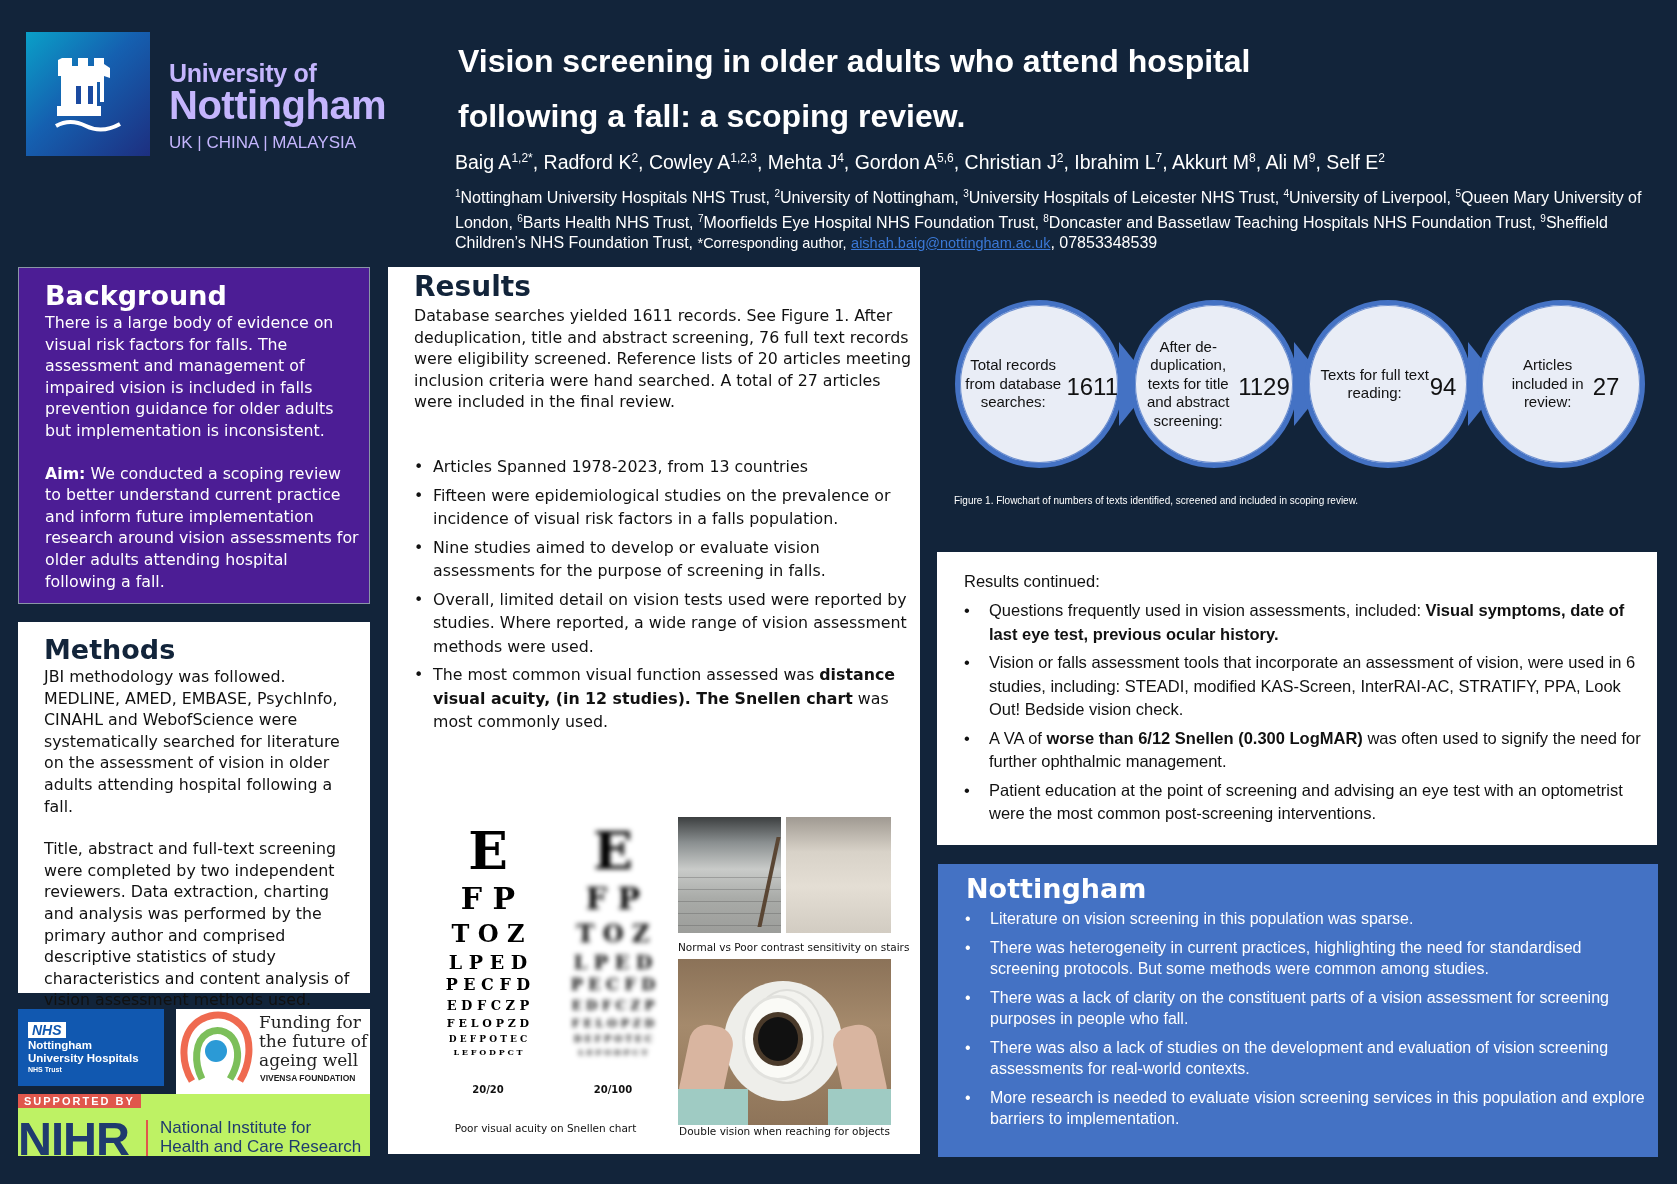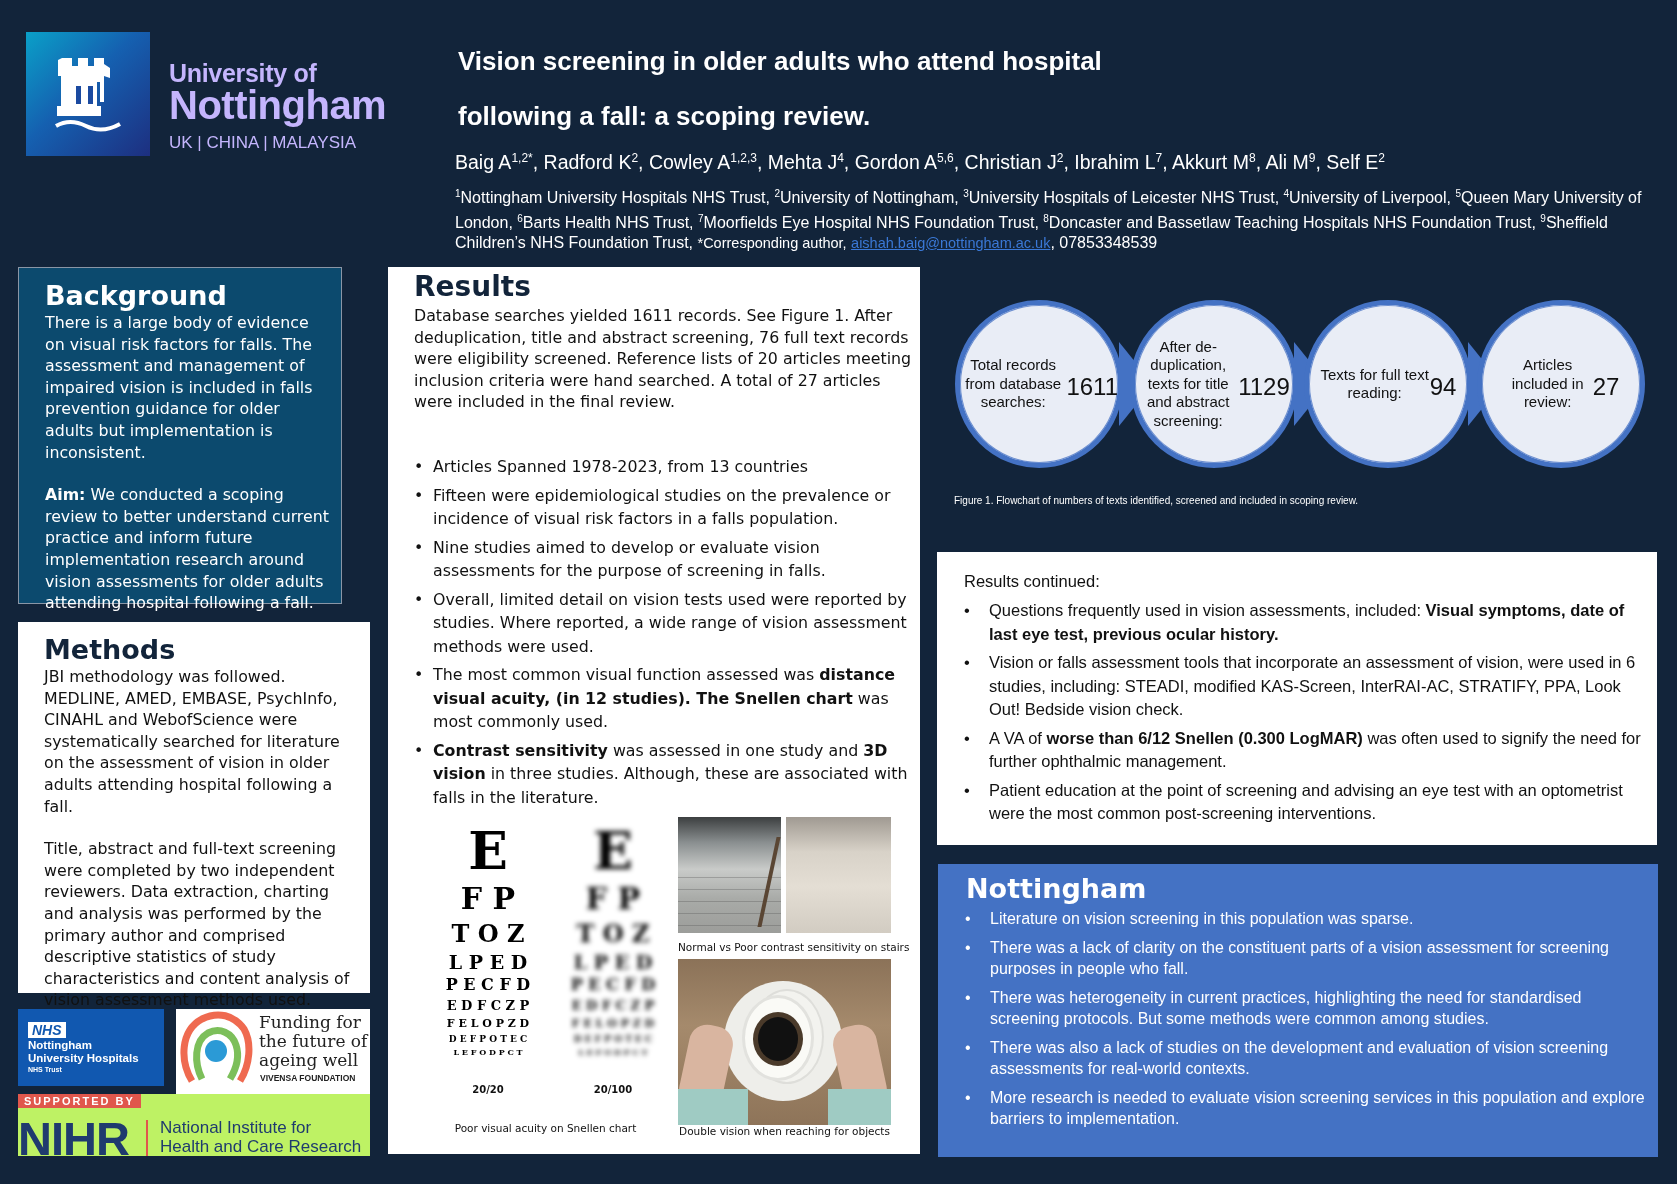"Vision screening in older adults" .title { font-size: 26px -> 32px }
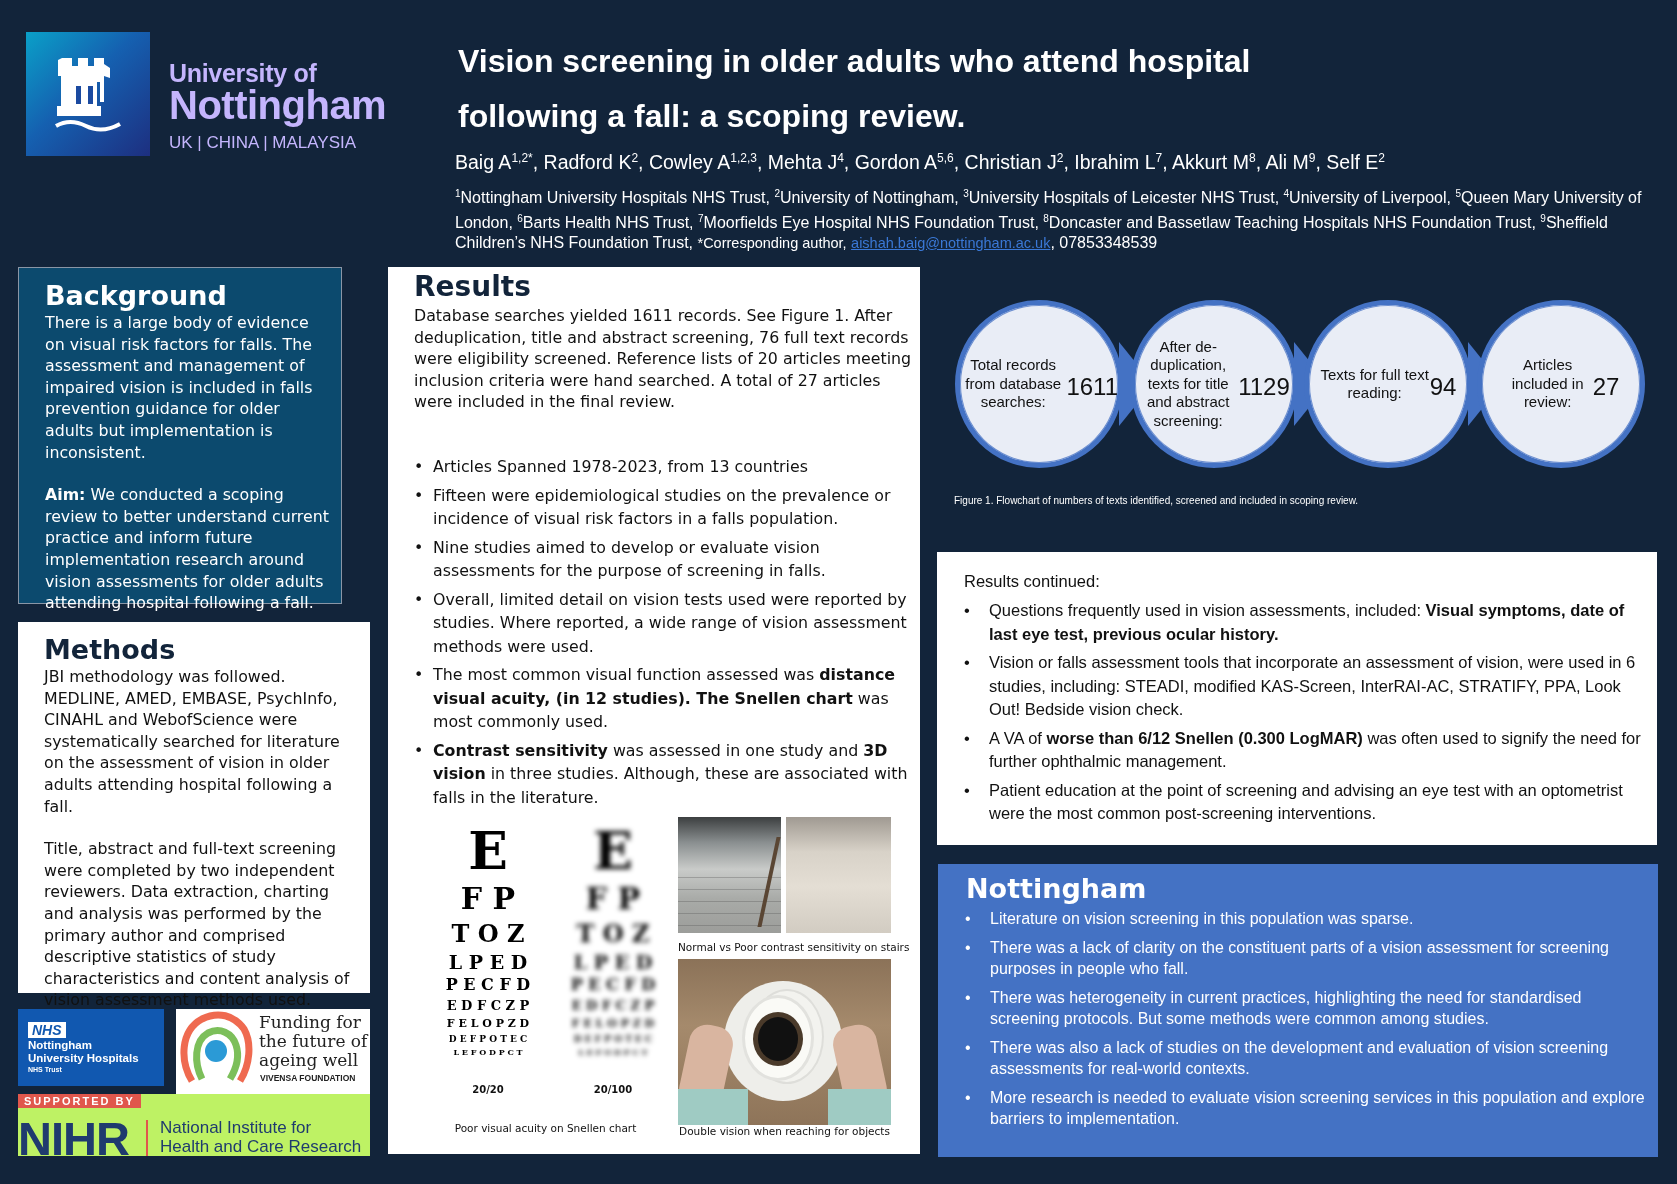"Background" .bg-panel { background: #0c4a6e -> #4c1d95; width: 324px -> 352px }
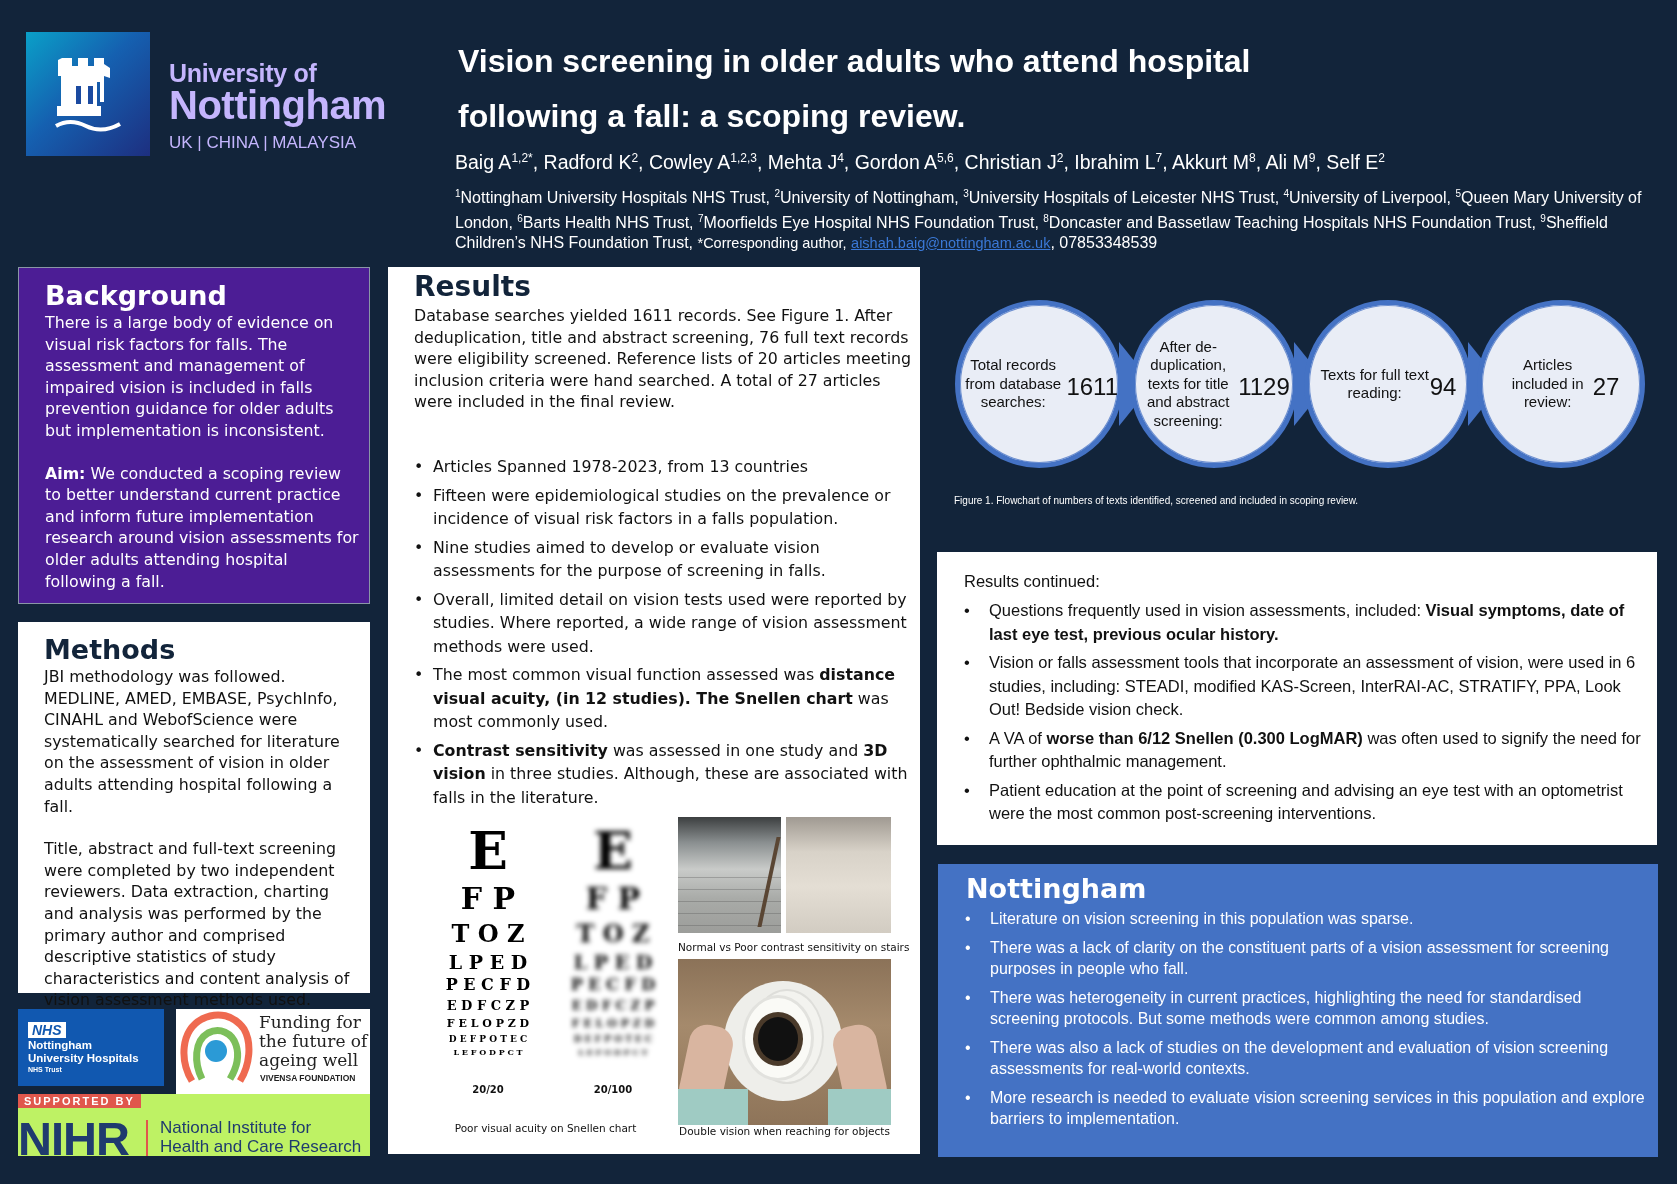"Contrast sensitivity was assessed in" li { html: <li><b>Contrast sensitivity</b><span> was assessed in one study and </span><b>3D vision</b><span> in three studies. Although, these are associated with falls in the literature.</span></li> -> none }
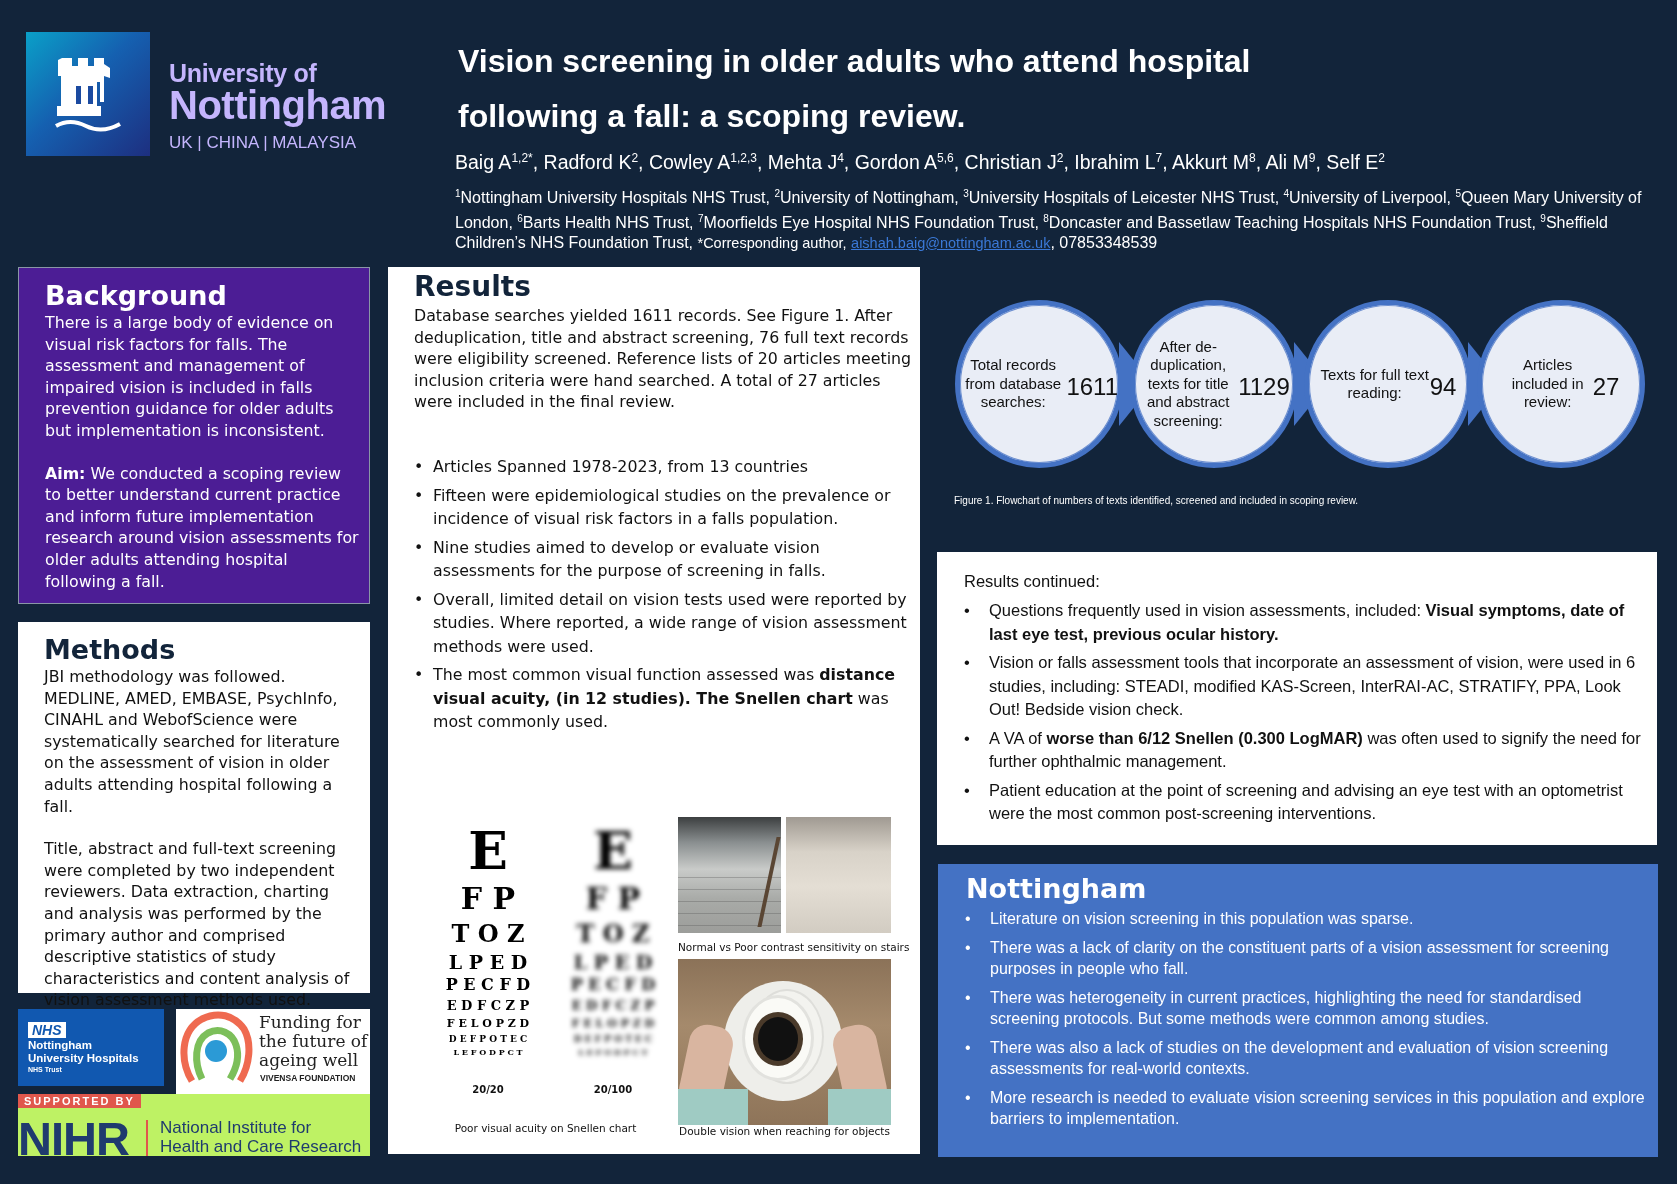"There was a lack of" li { order: before "There was heterogeneity in current" -> after "There was heterogeneity in current" }
